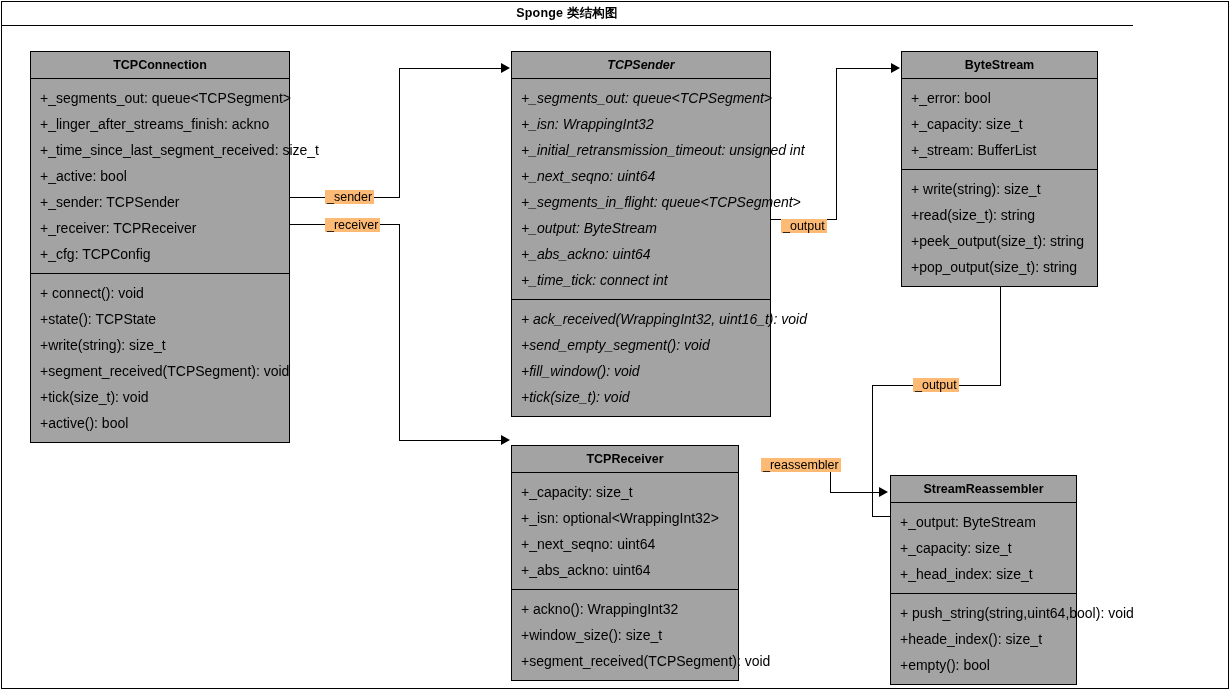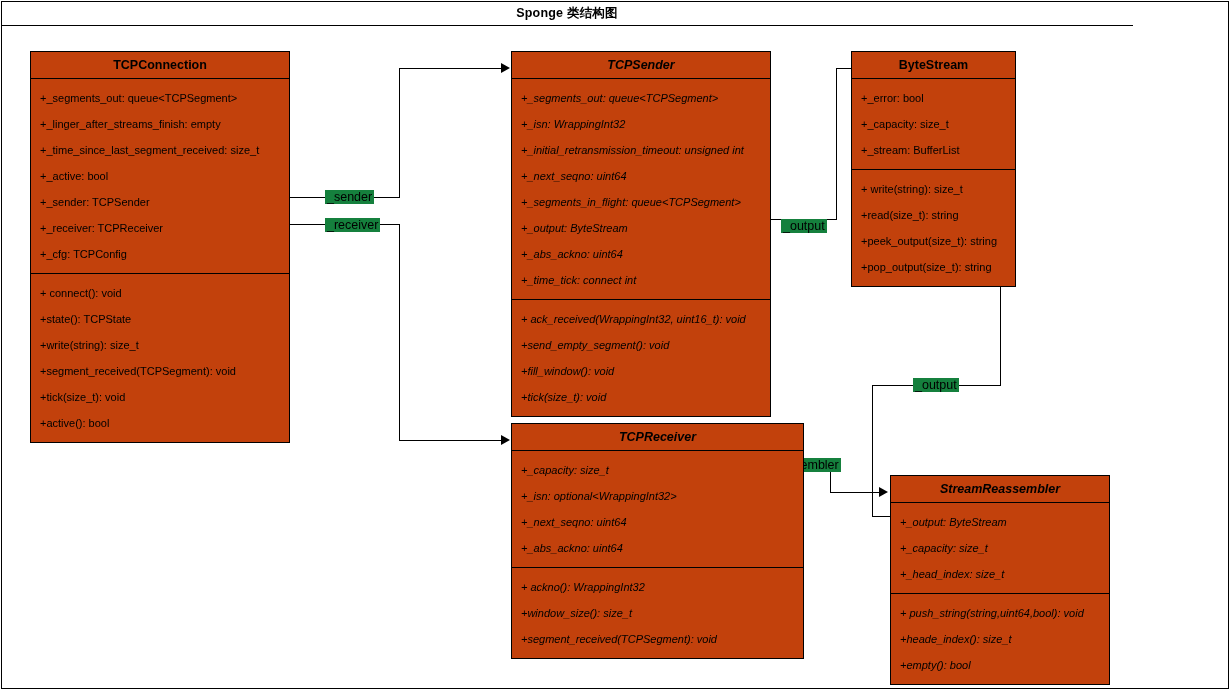"TCPConnection" .uml { background: #c2410c -> #a3a3a3 }
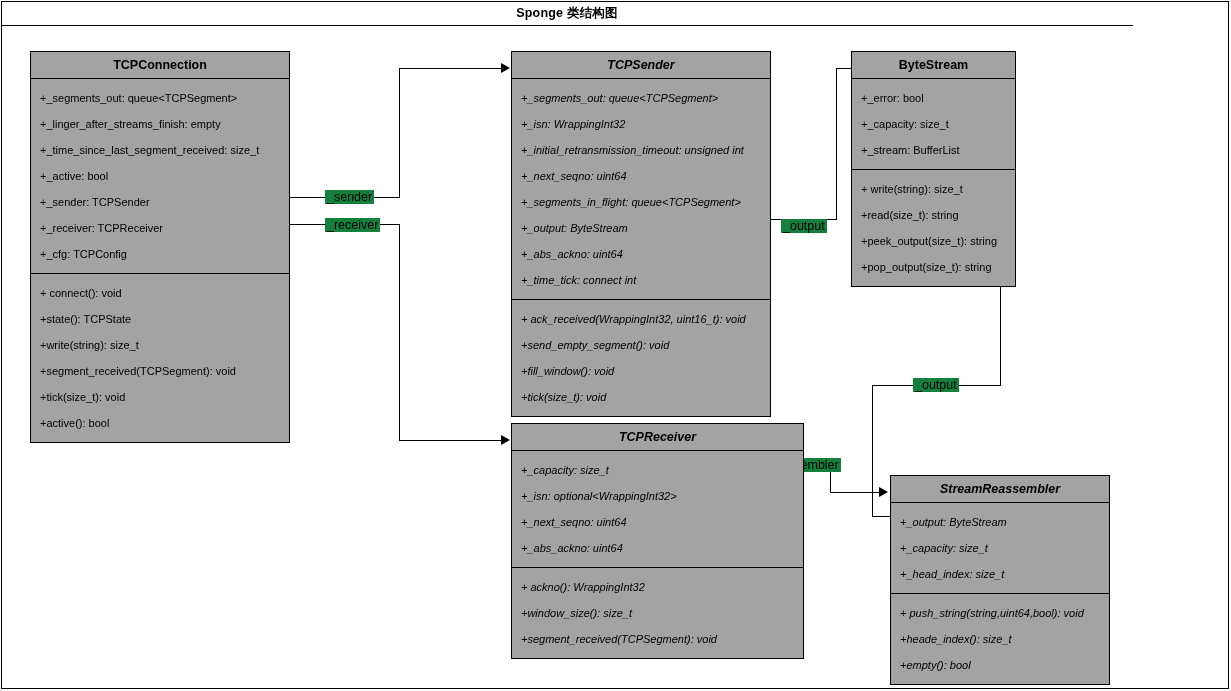"ByteStream" div.uml { left: 851px -> 901px; width: 165px -> 197px }
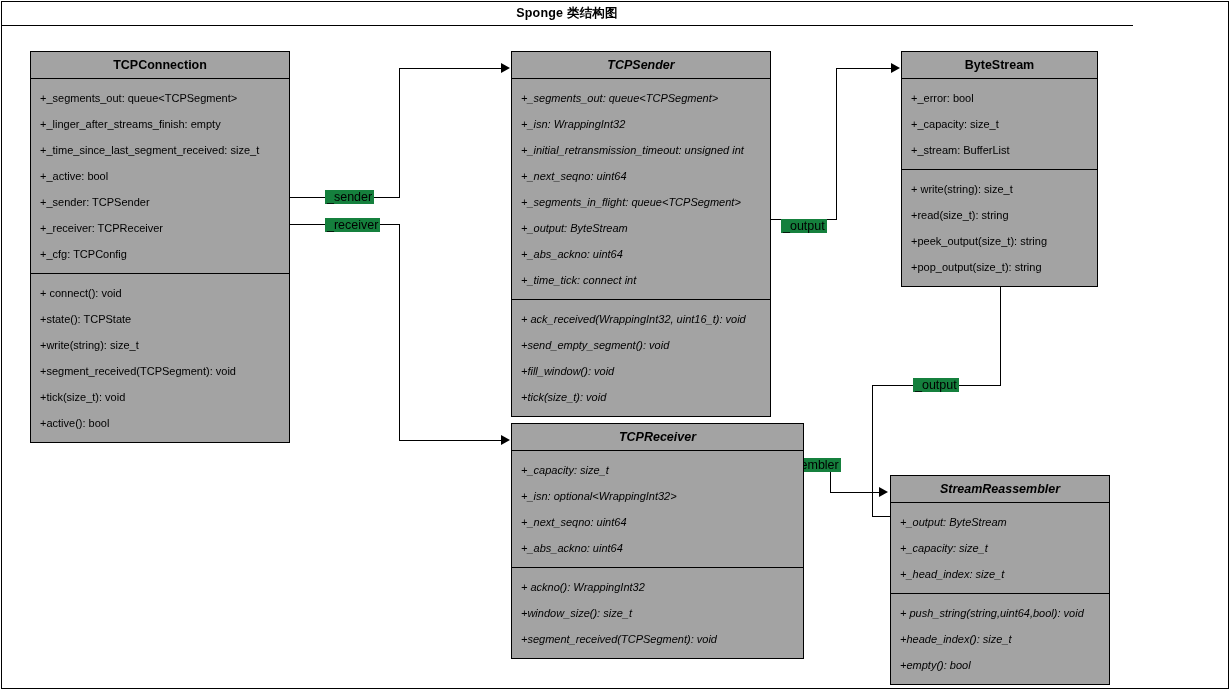"+_segments_out: queue<TCPSegment>" .uml .member { font-size: 11px -> 14px }
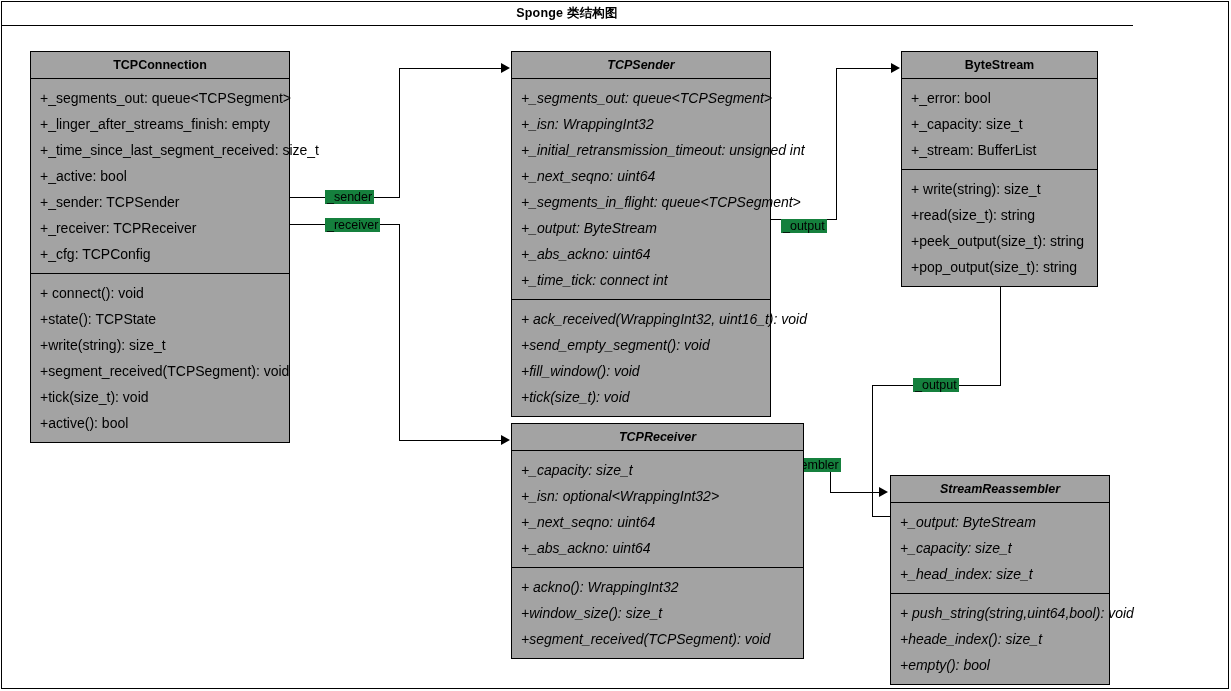"+_linger_after_streams_finish: empty" div.member { text: empty -> ackno }
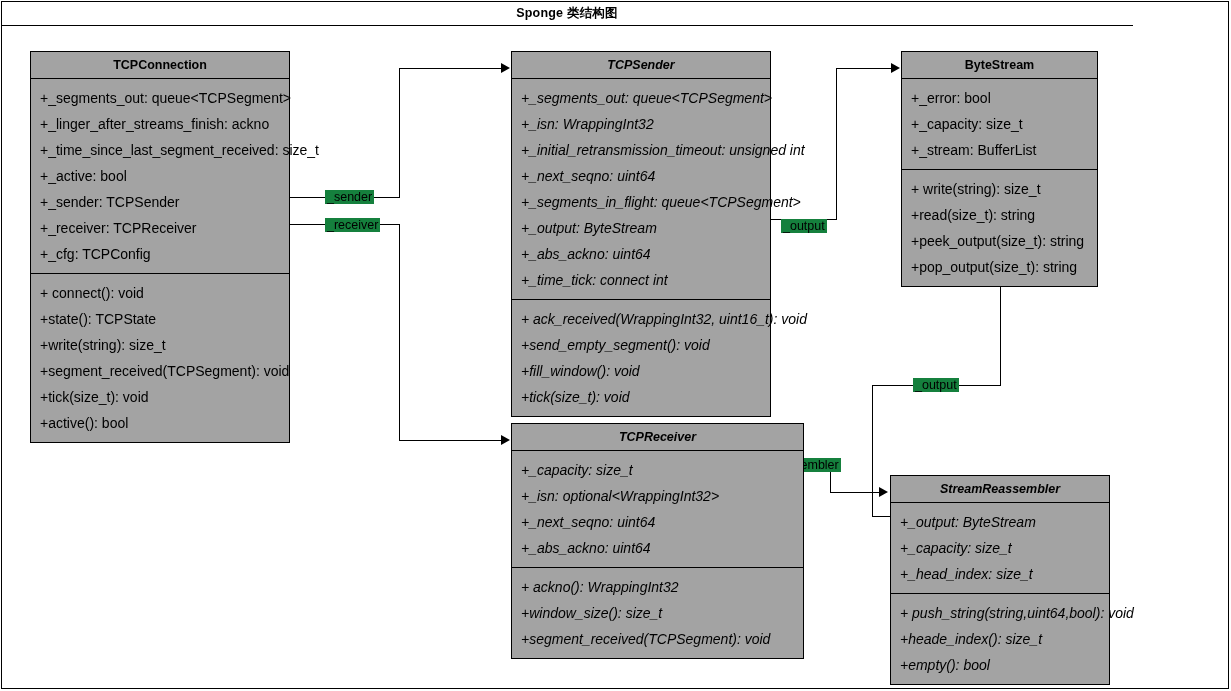"_sender" .edge-label { background: #15803d -> #fdba74 }
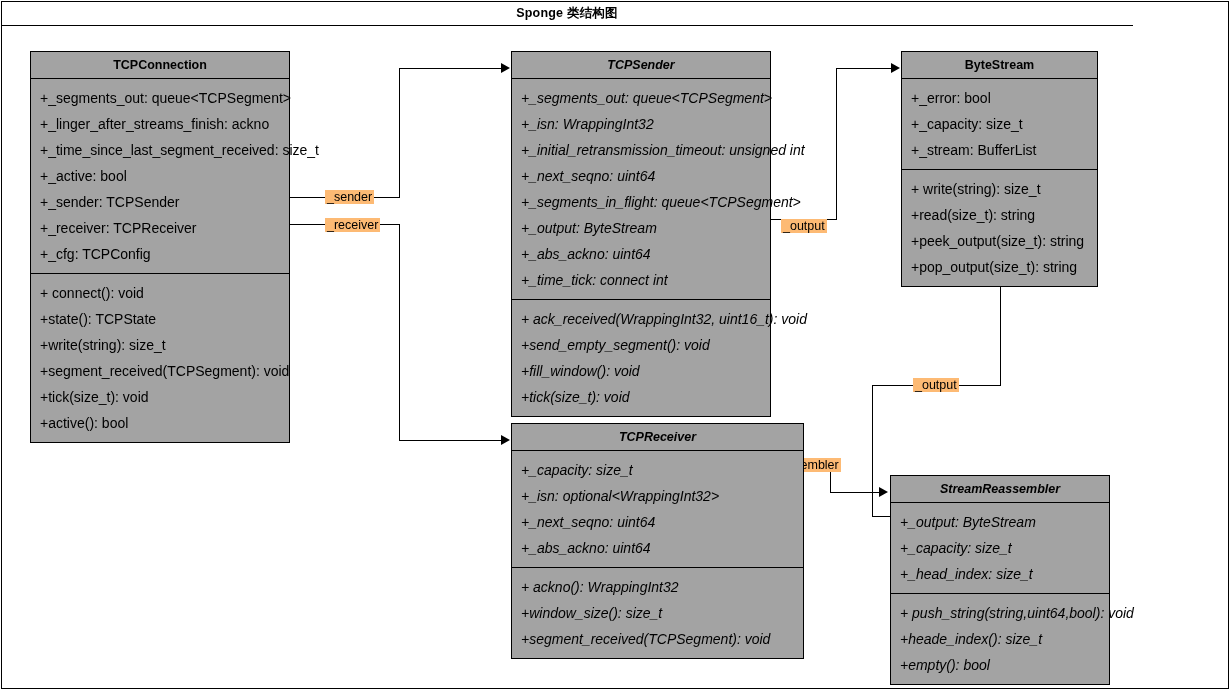"TCPReceiver" div.uml { font-style: italic -> none; top: 423px -> 445px; width: 293px -> 228px }
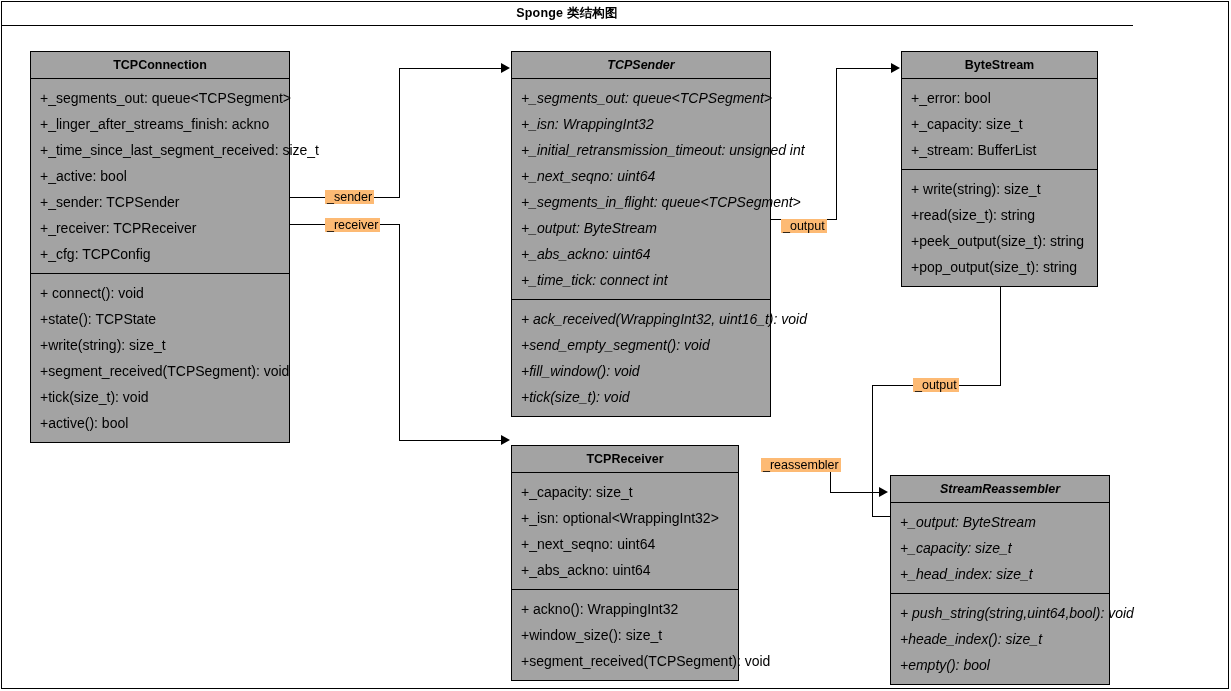"StreamReassembler" div.uml { font-style: italic -> none; width: 220px -> 187px }
